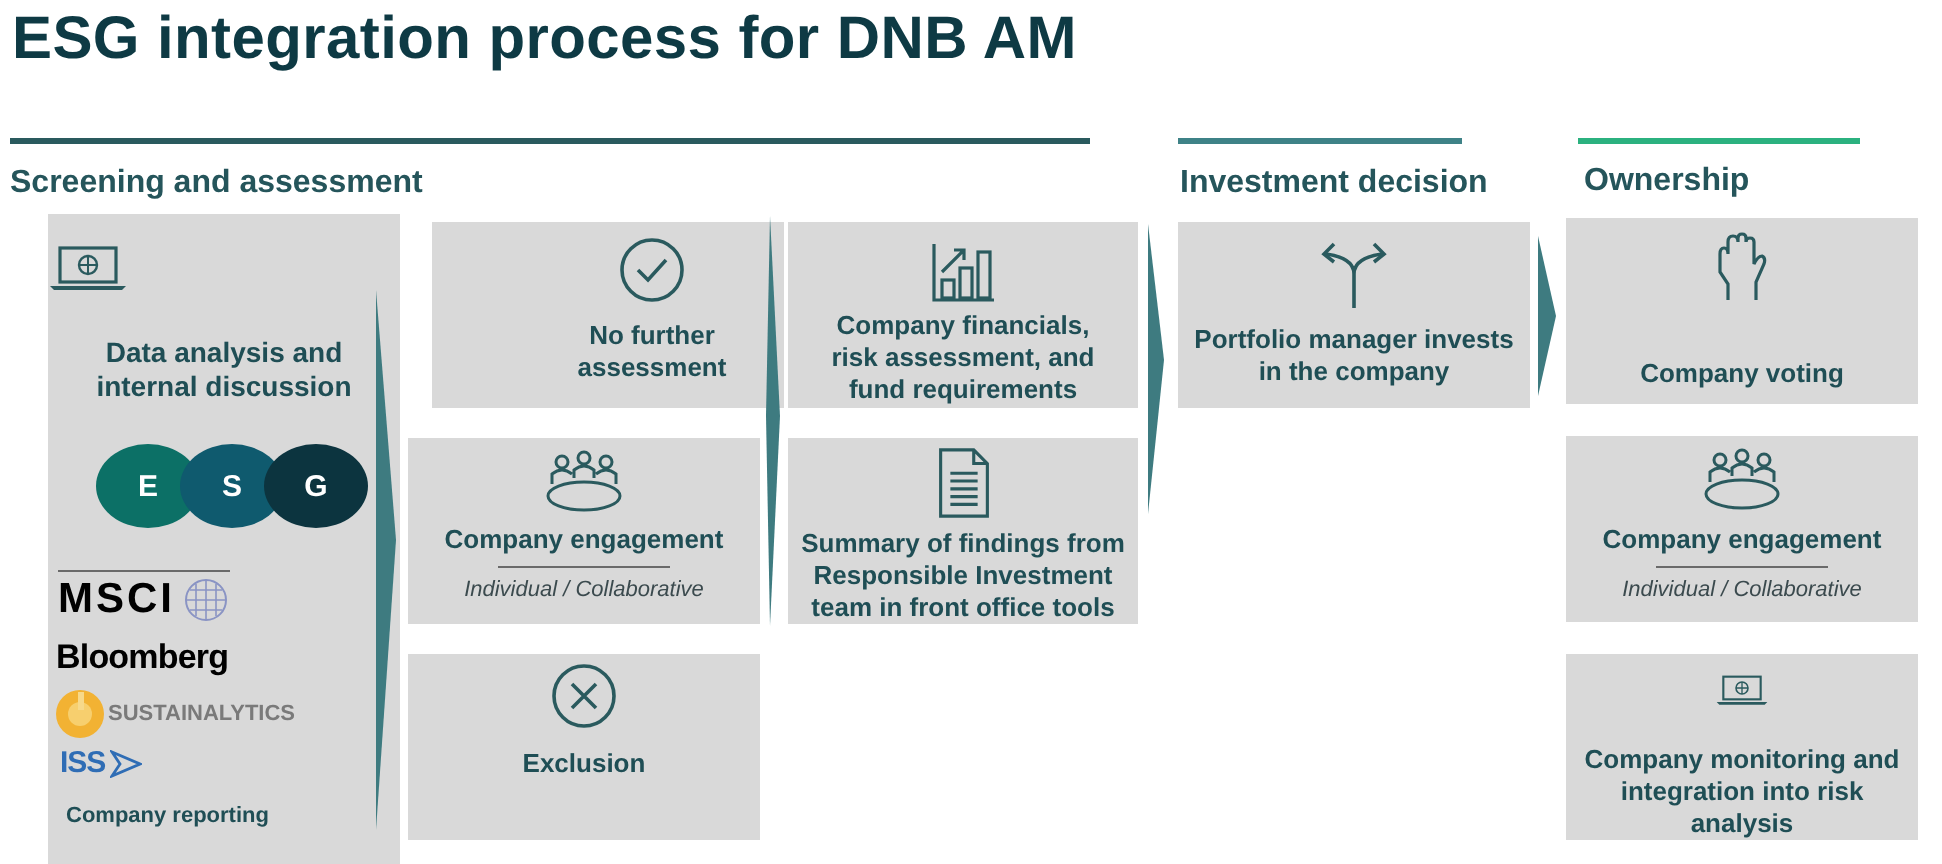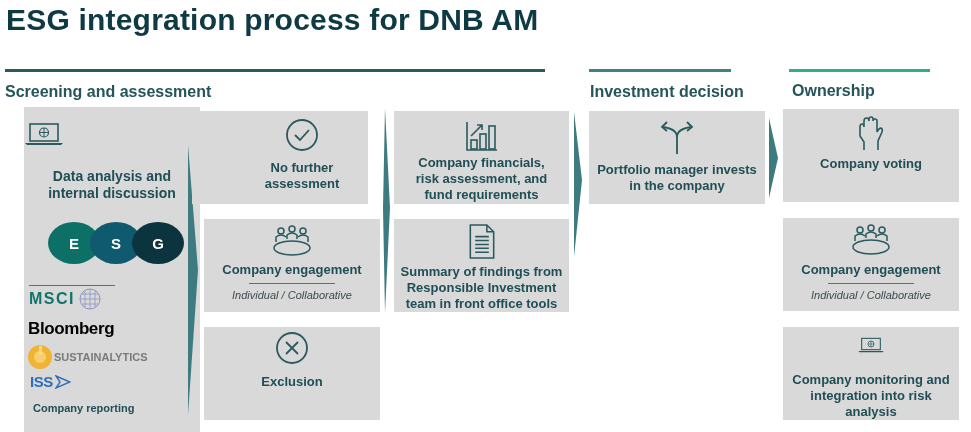"No further assessment" div.box { left: 192px -> 216px }
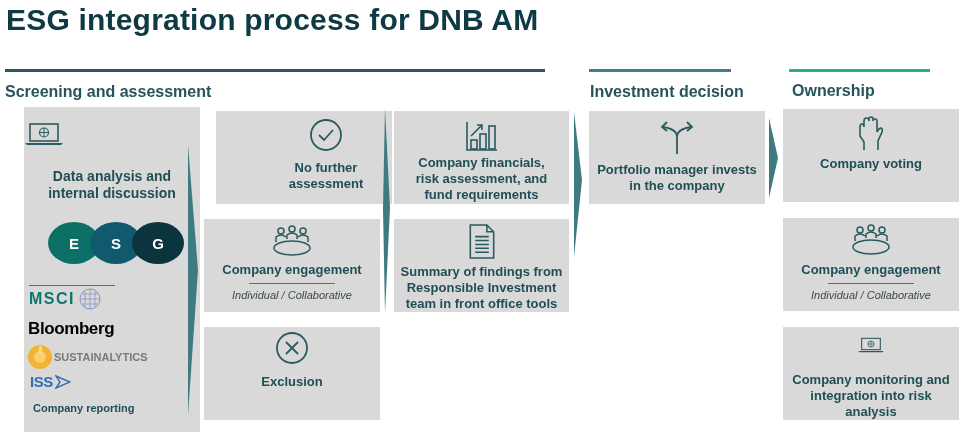"Company voting" div.label { margin-top: 4px -> 27px }
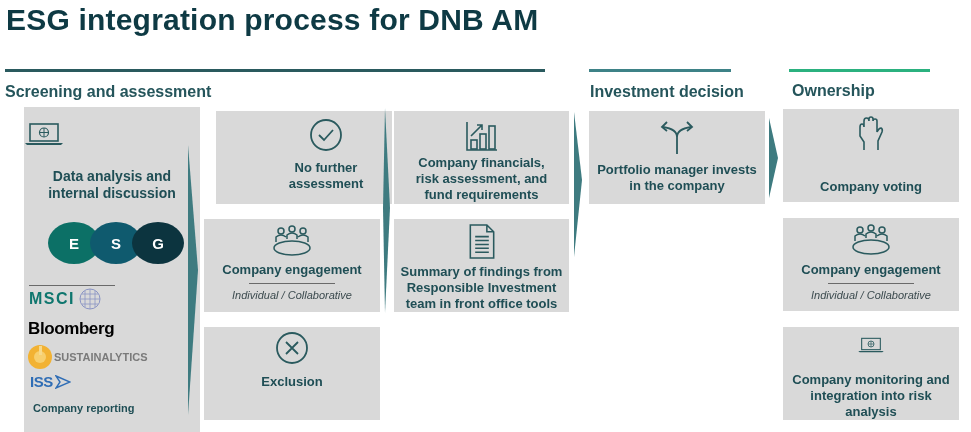"MSCI" div.logo { color: #0f766e -> #000000; font-size: 16px -> 21px }
